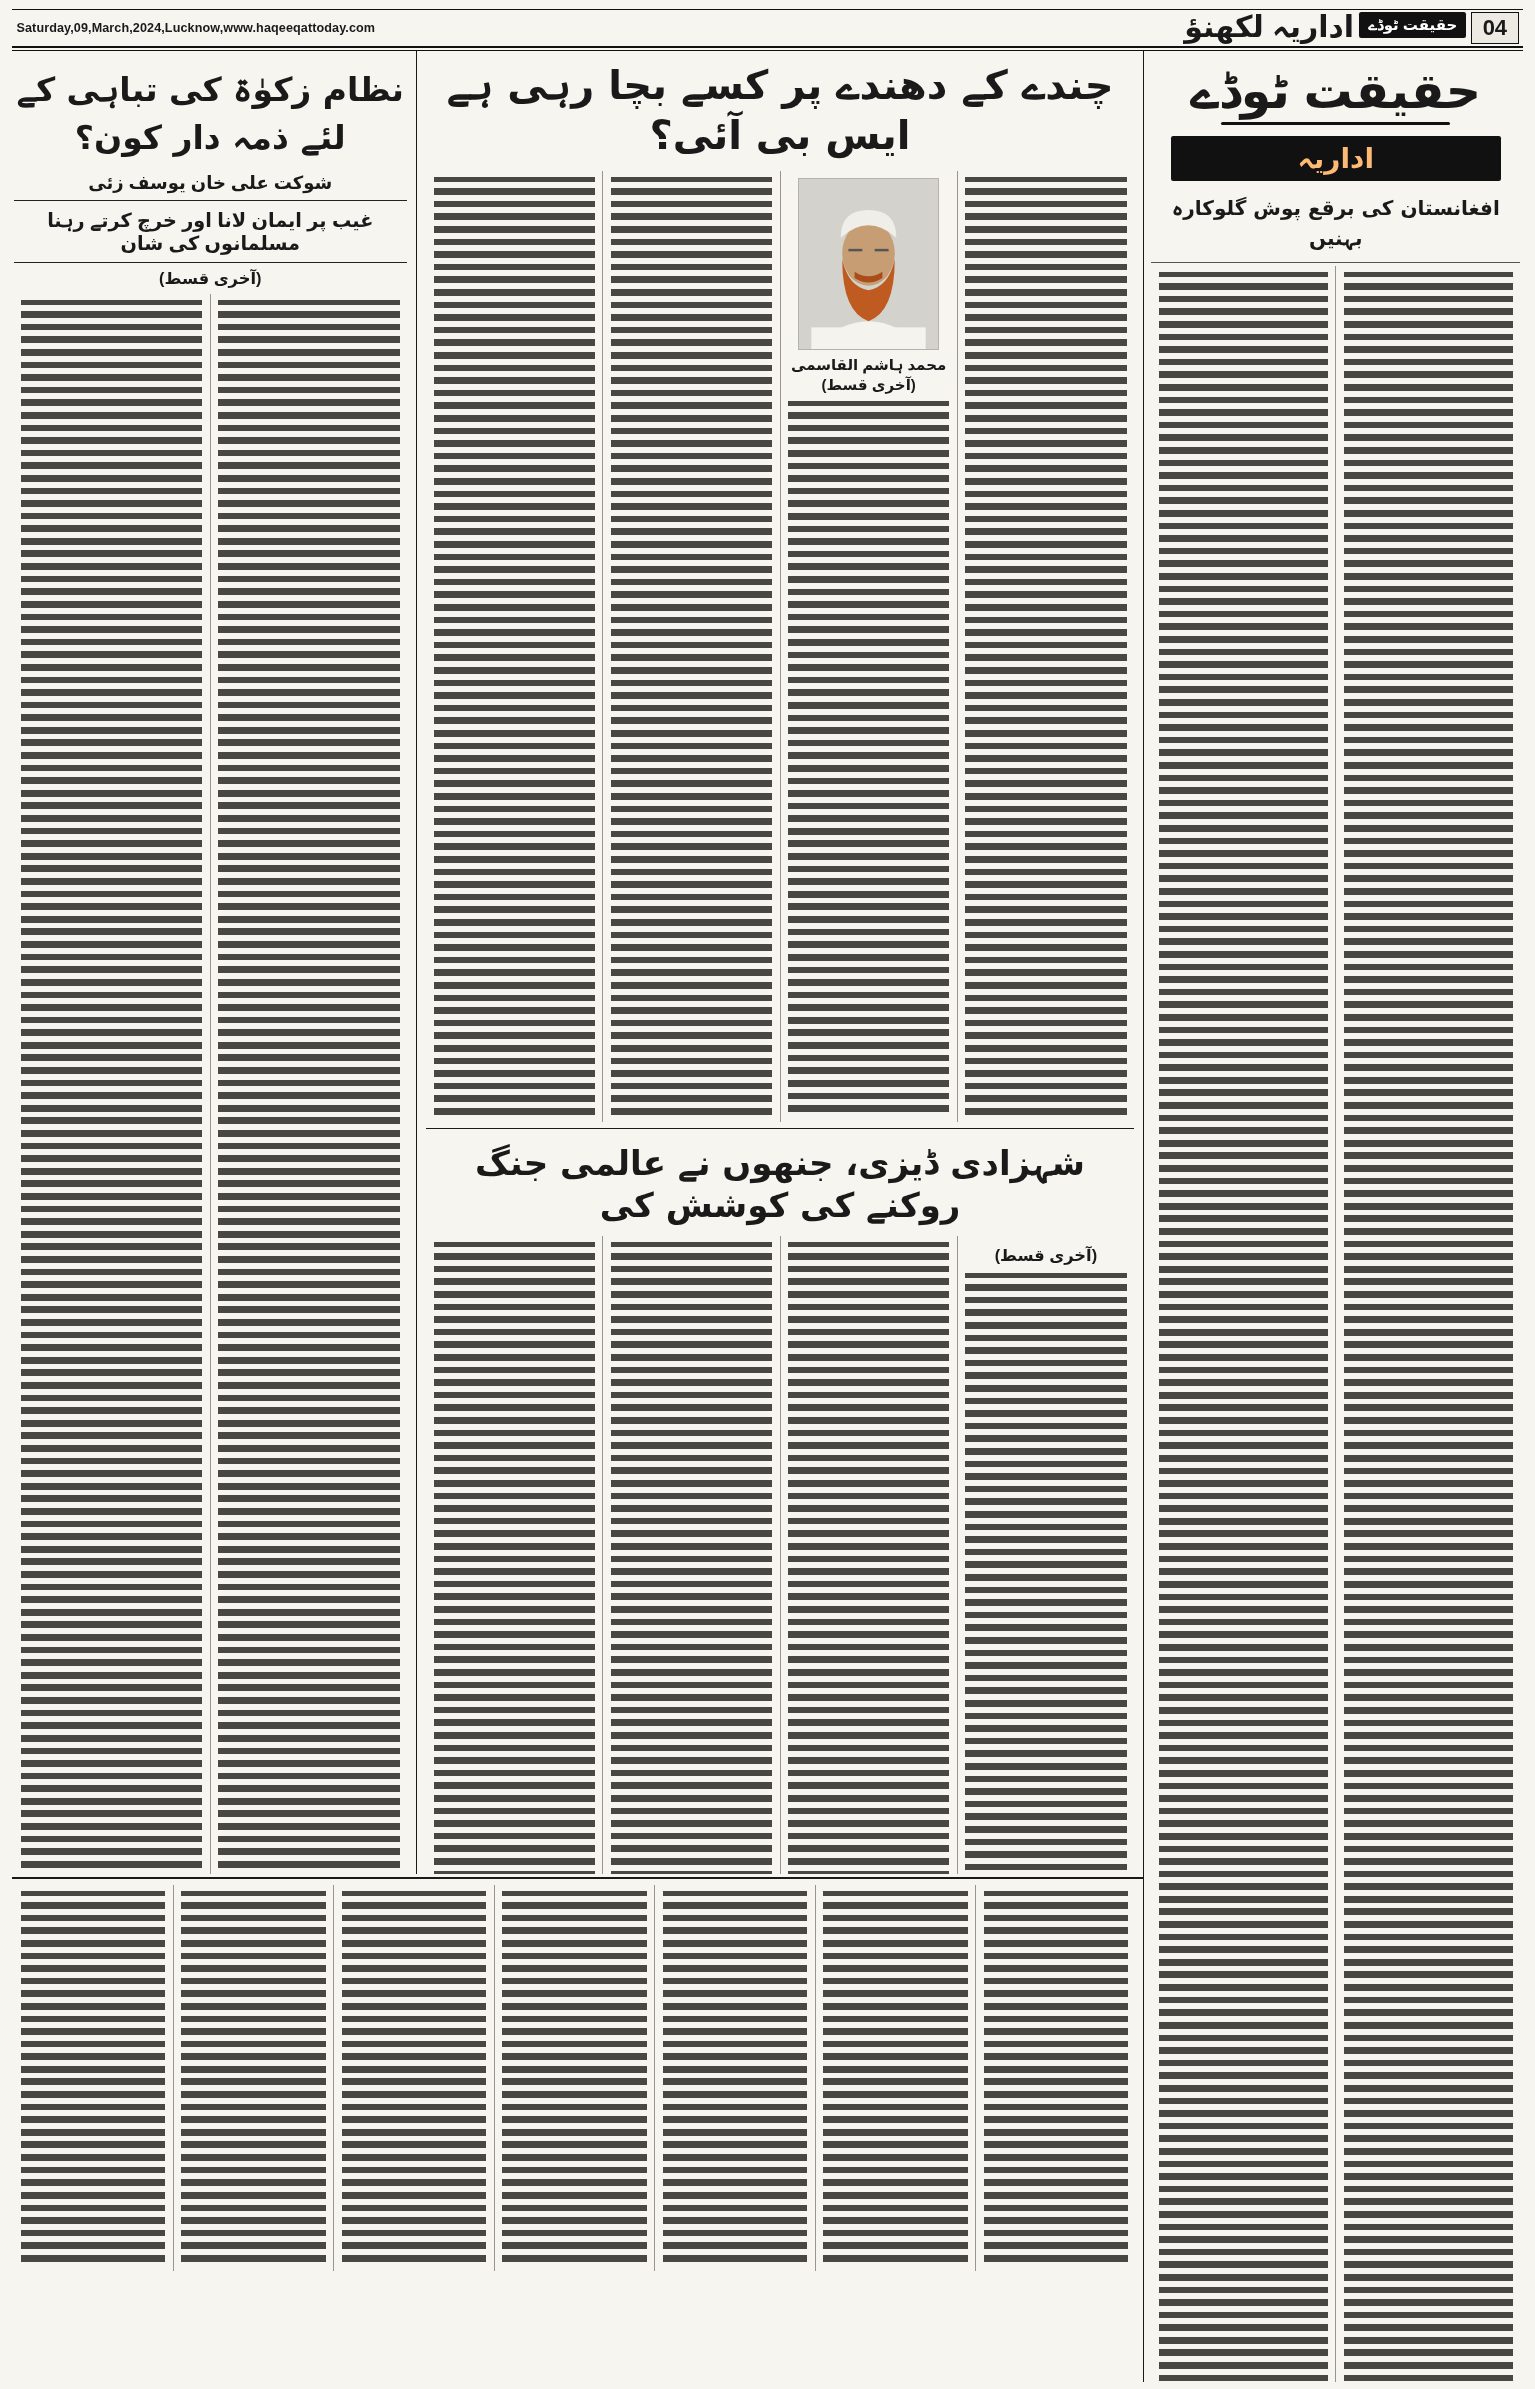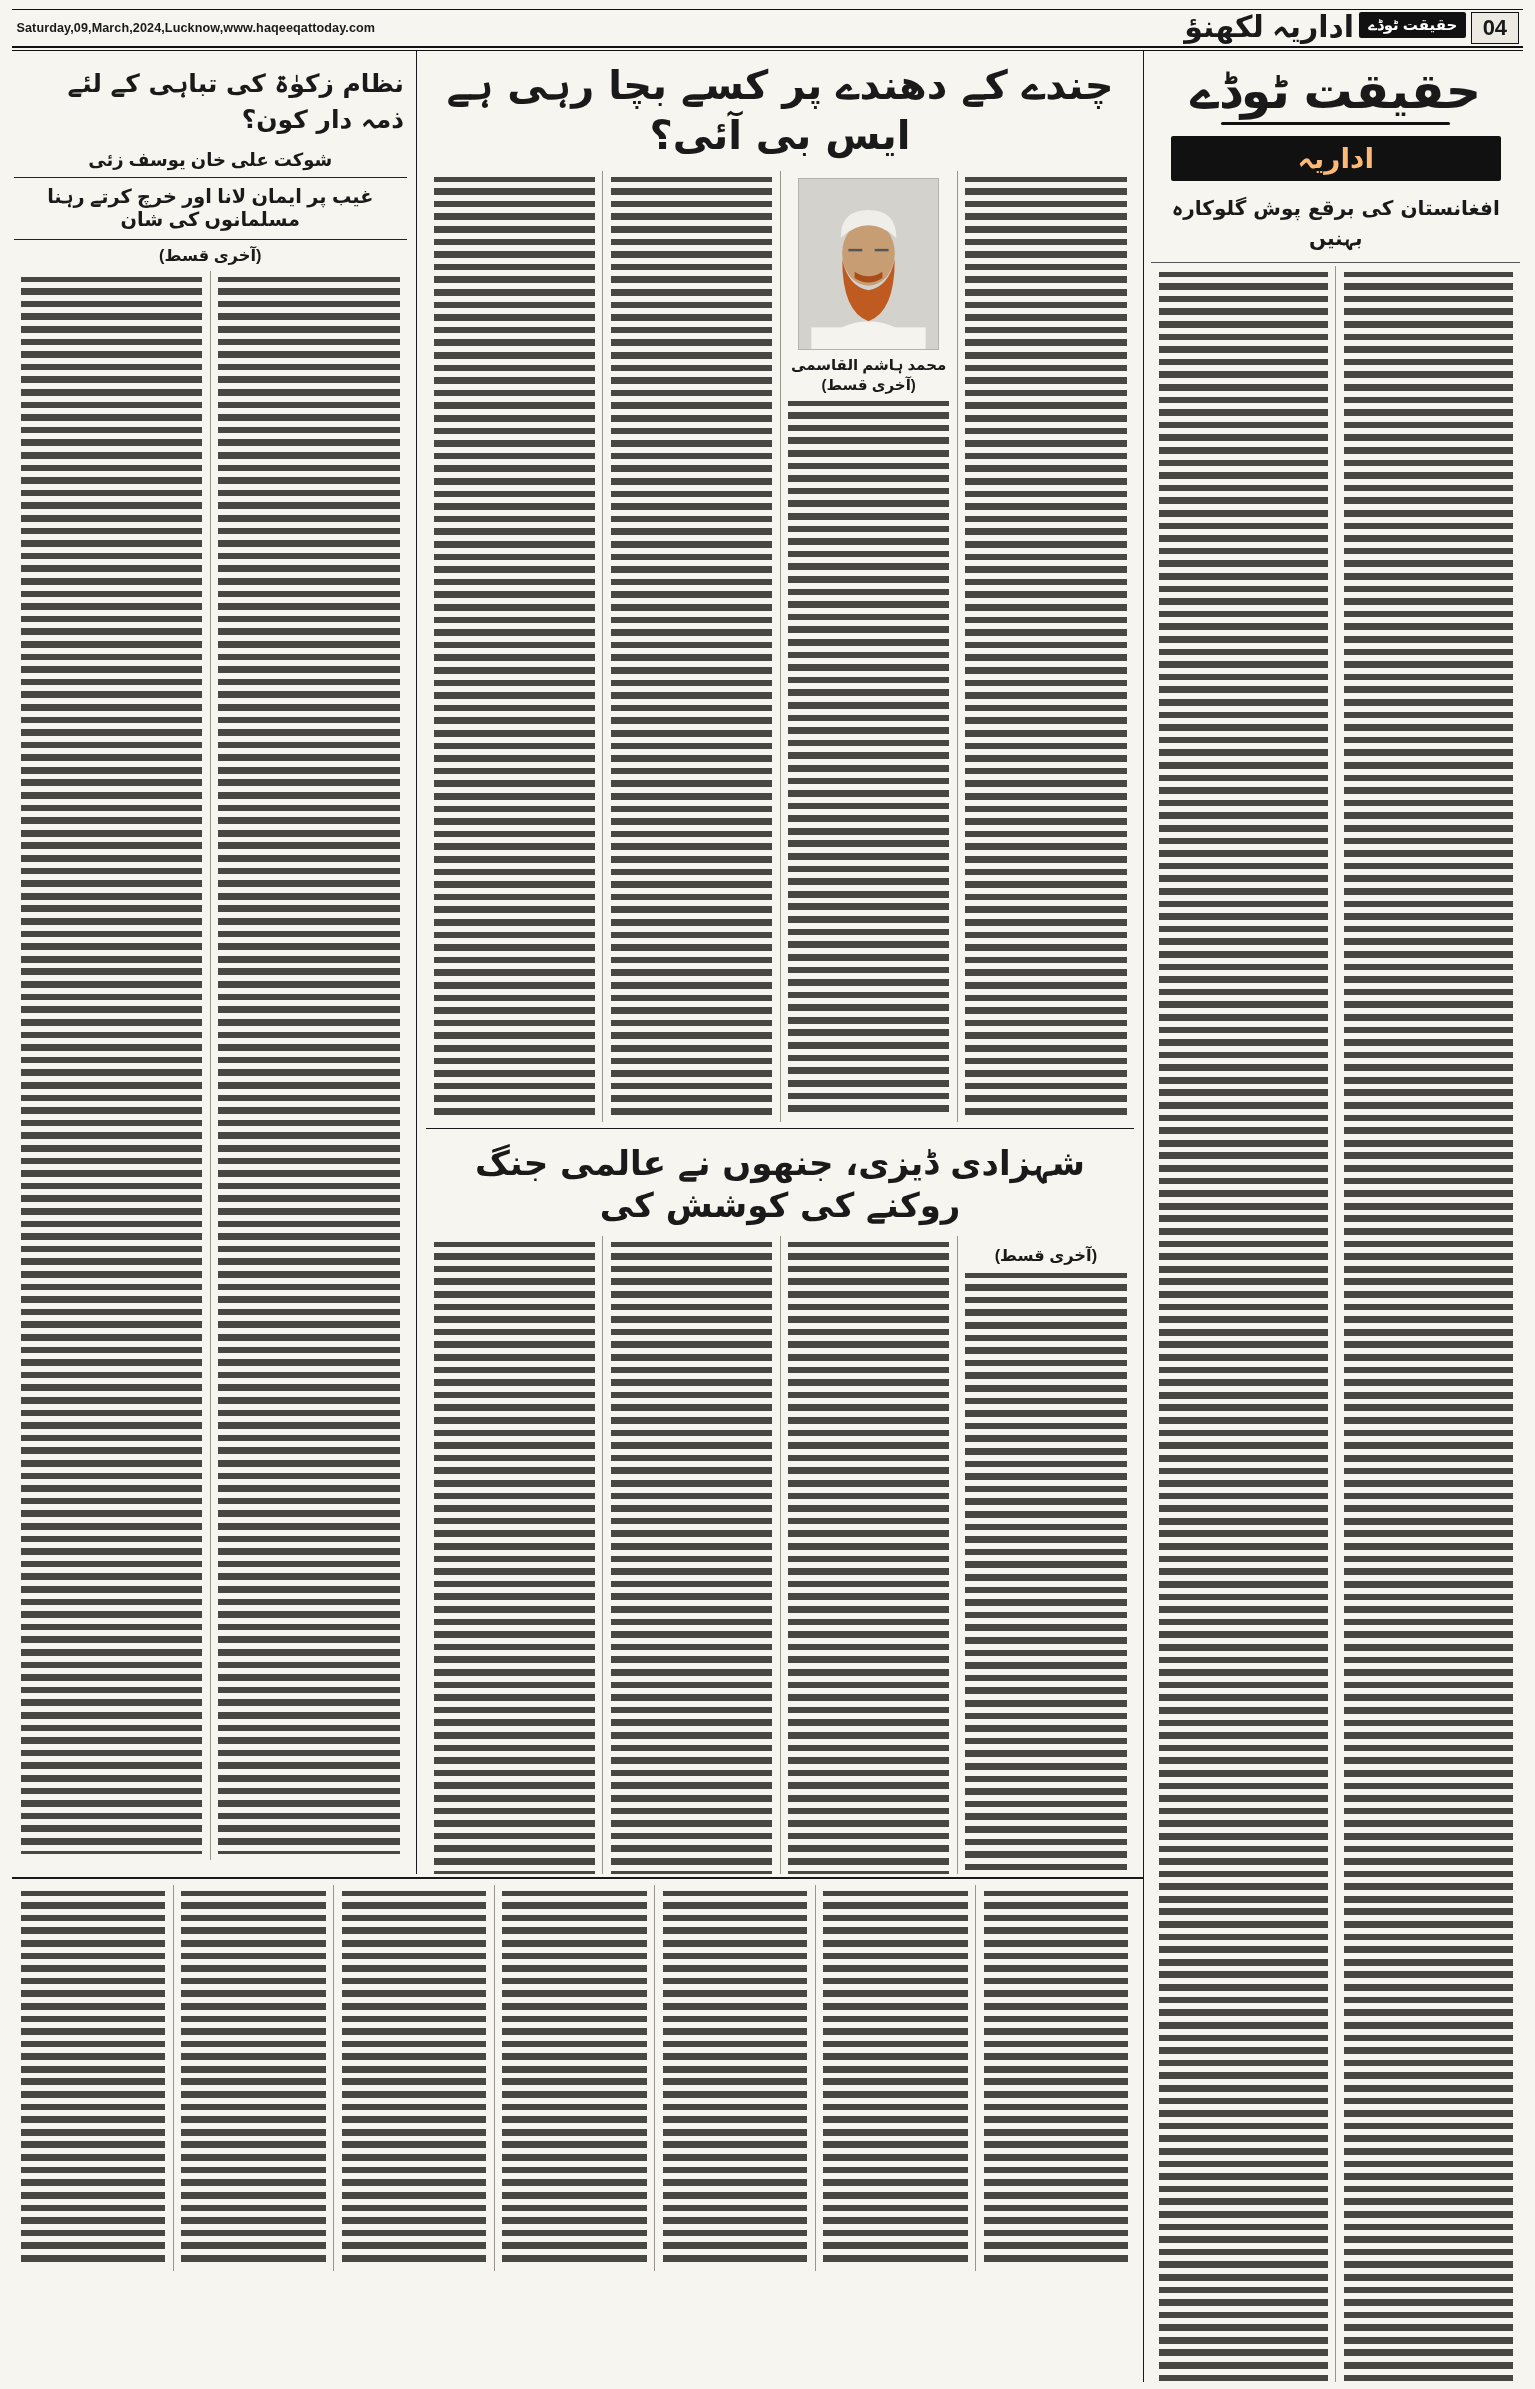"نظام زکوٰۃ کی تباہی کے" .zakat-headline { font-size: 25px -> 33px; text-align: right -> center }
